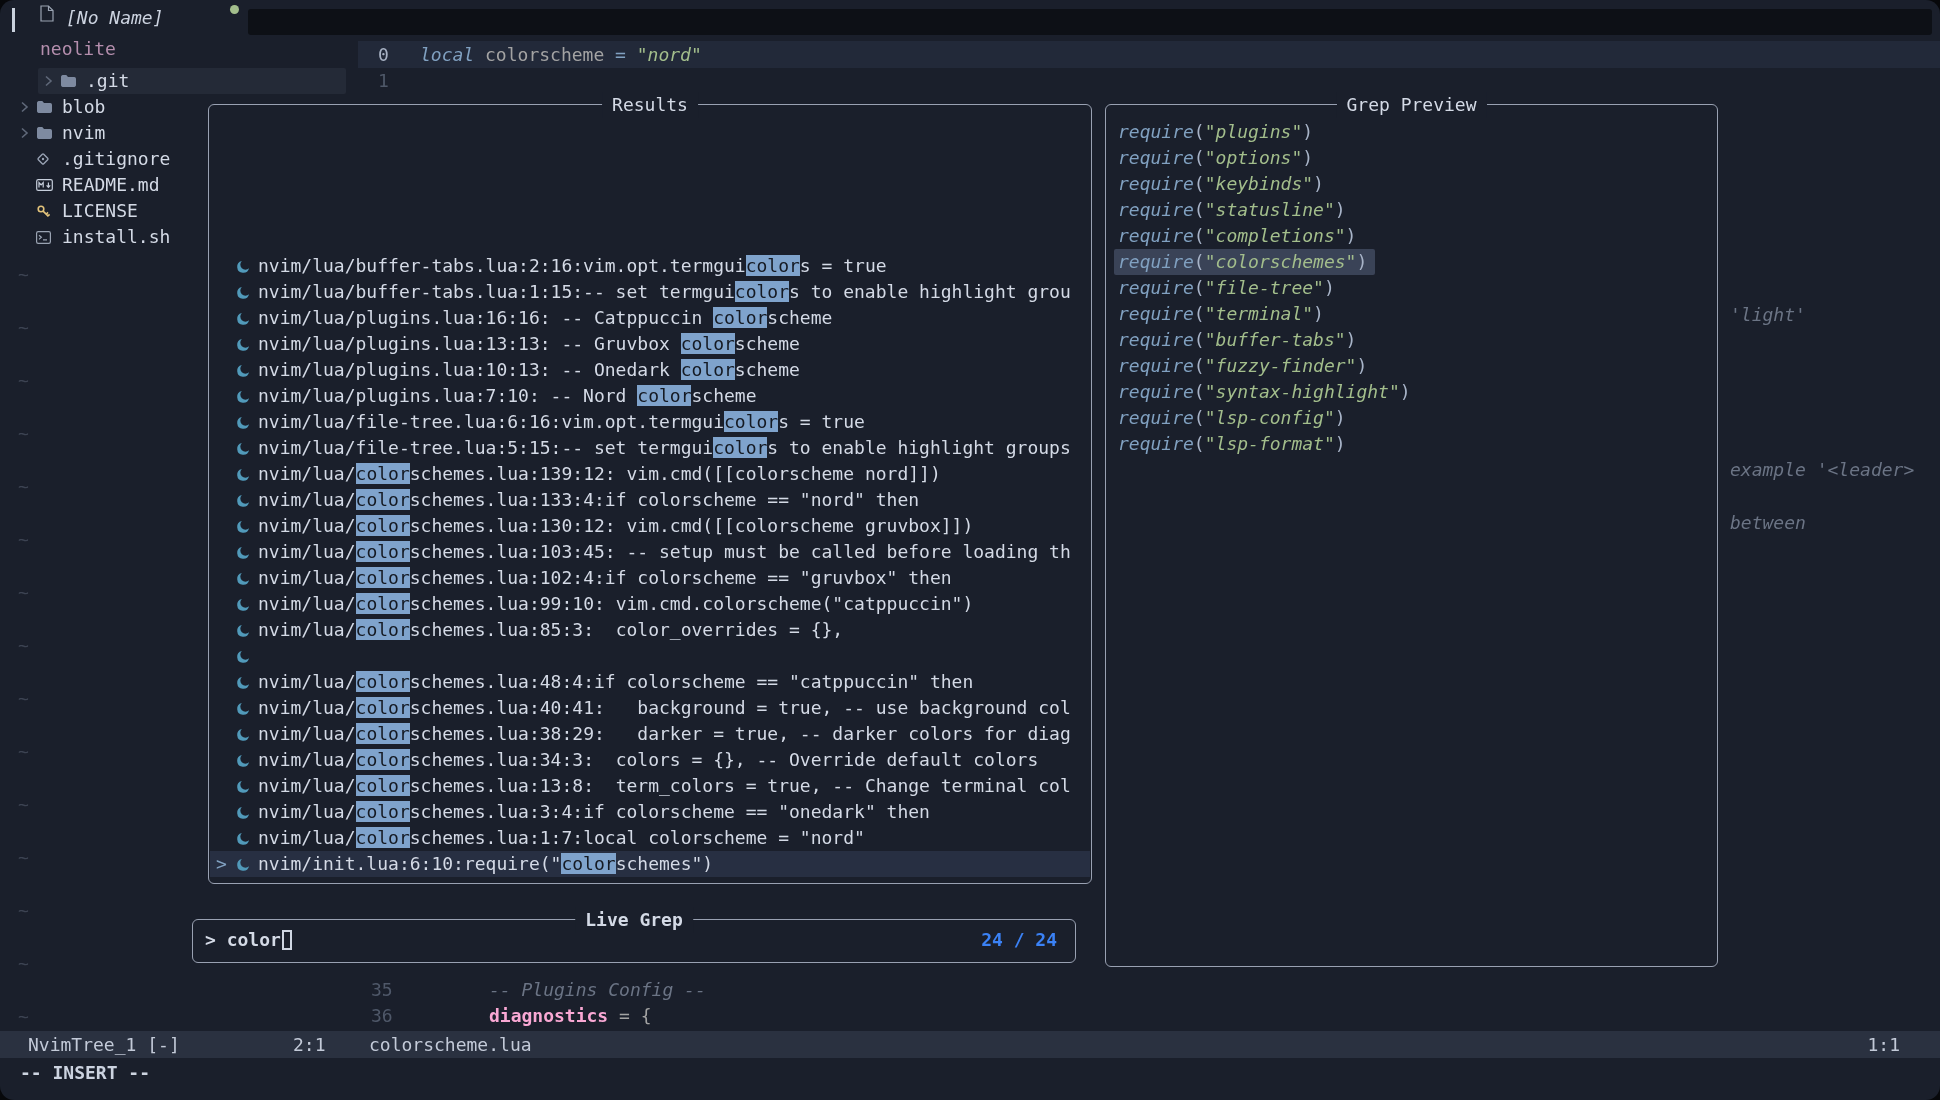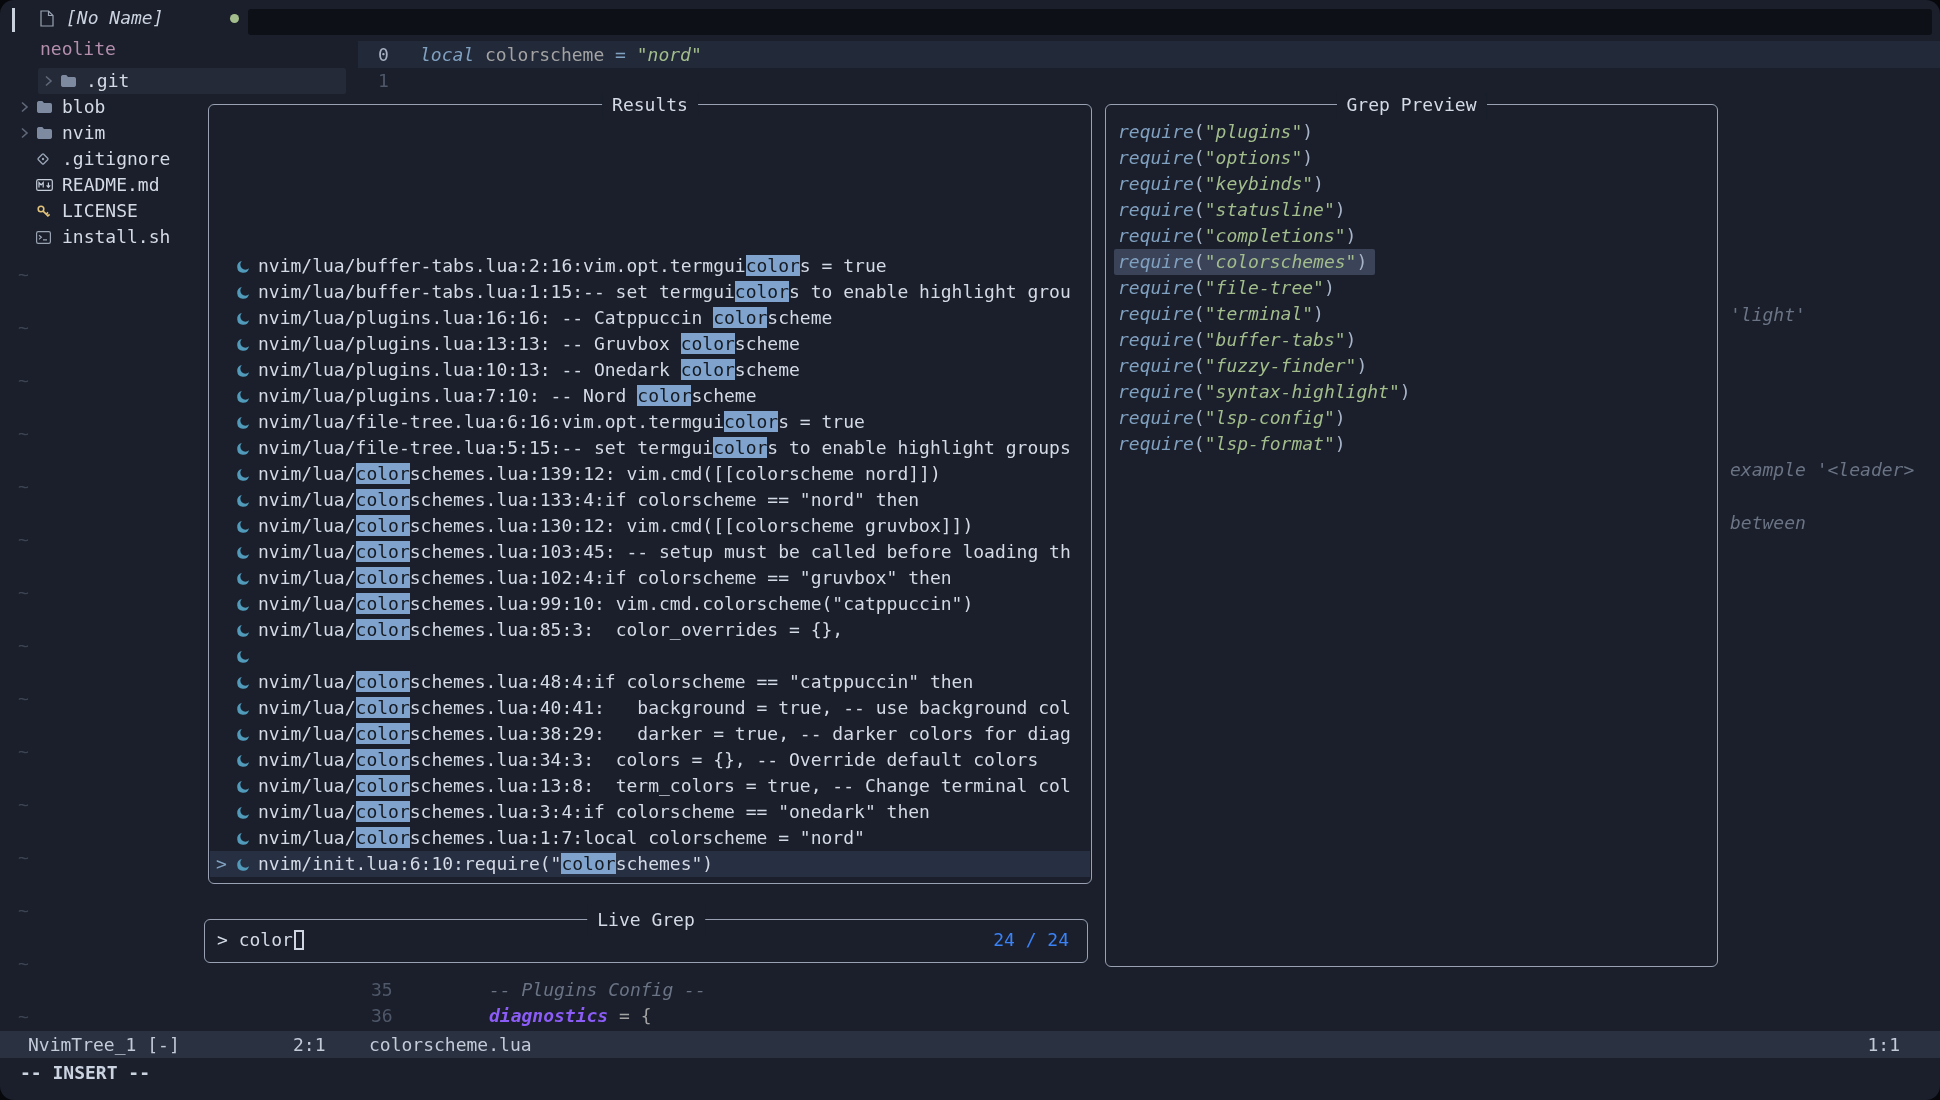"[No Name]" .tab { align-items: center -> flex-start }
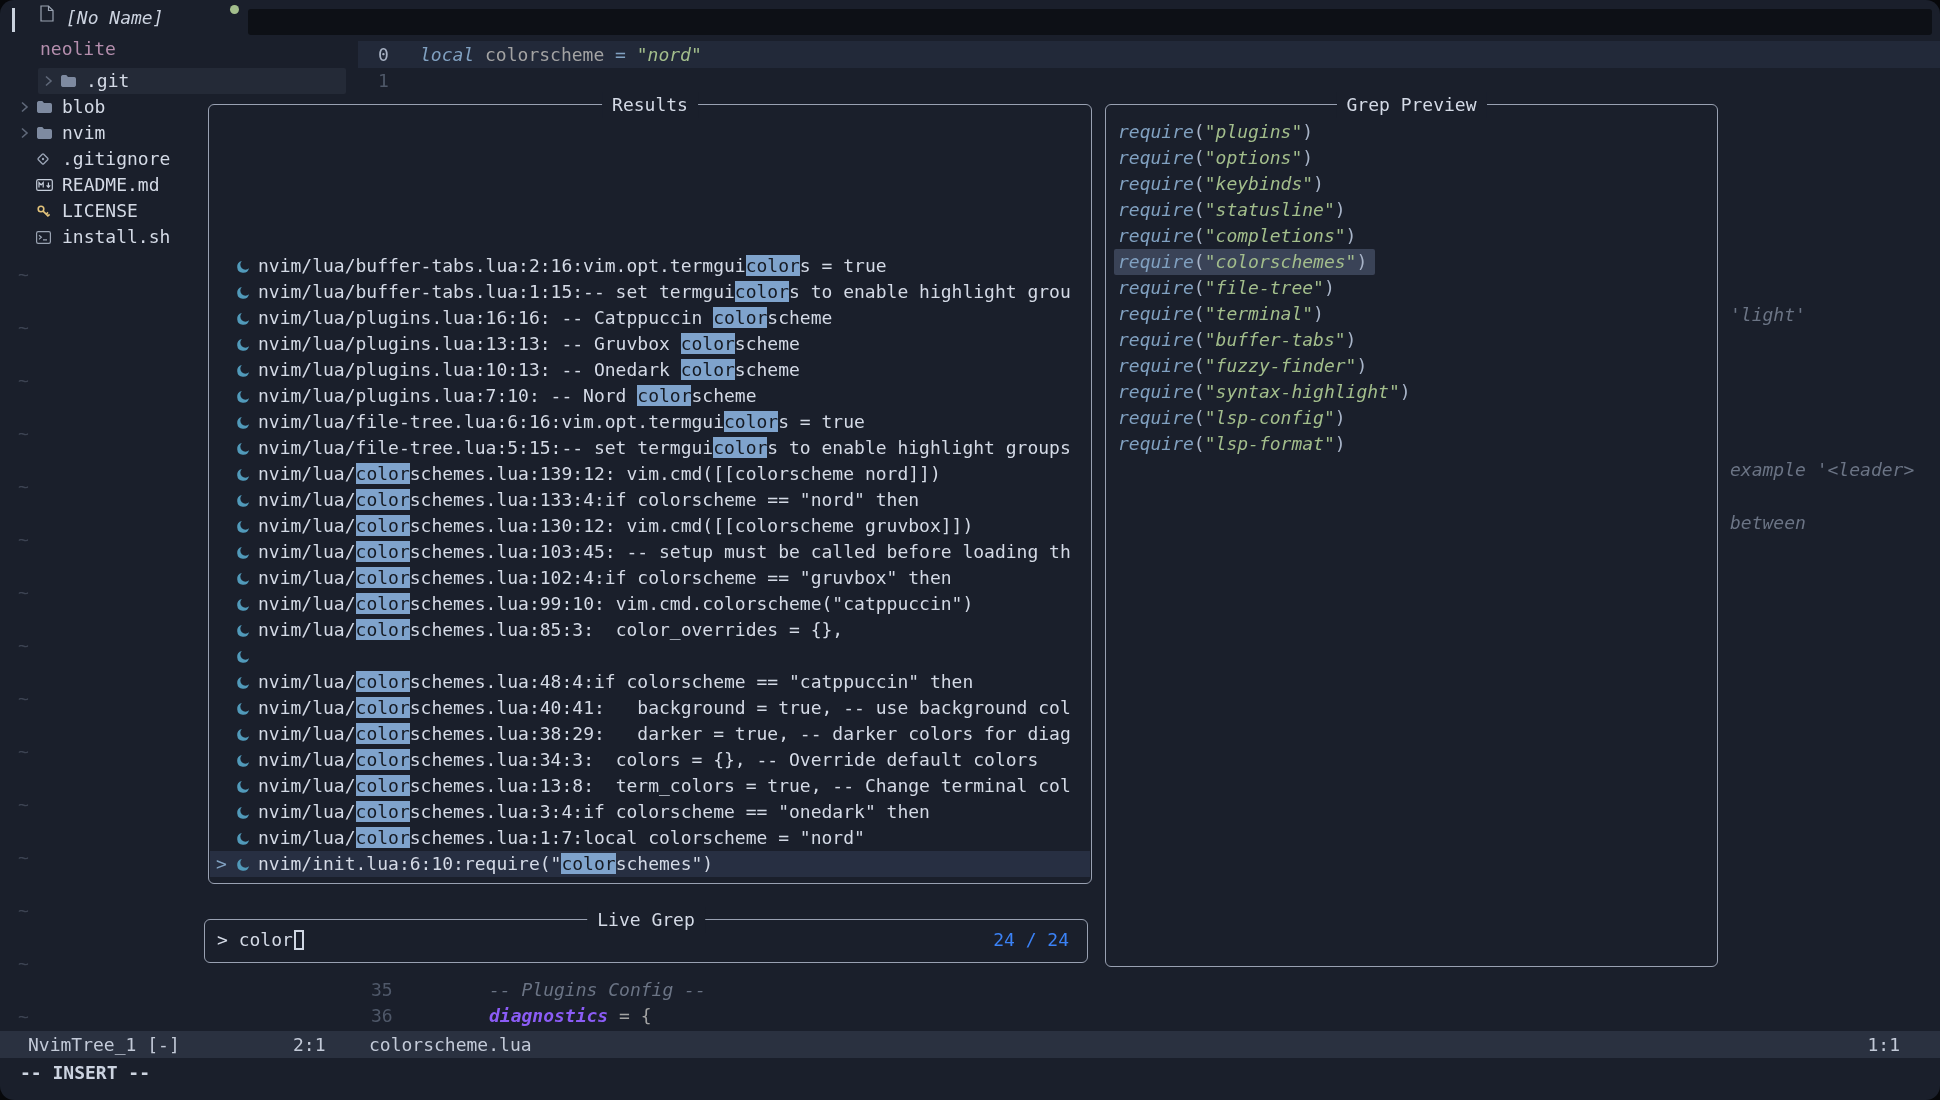"Live Grep" #livegrep { font-weight: none -> bold; left: 204px -> 192px }
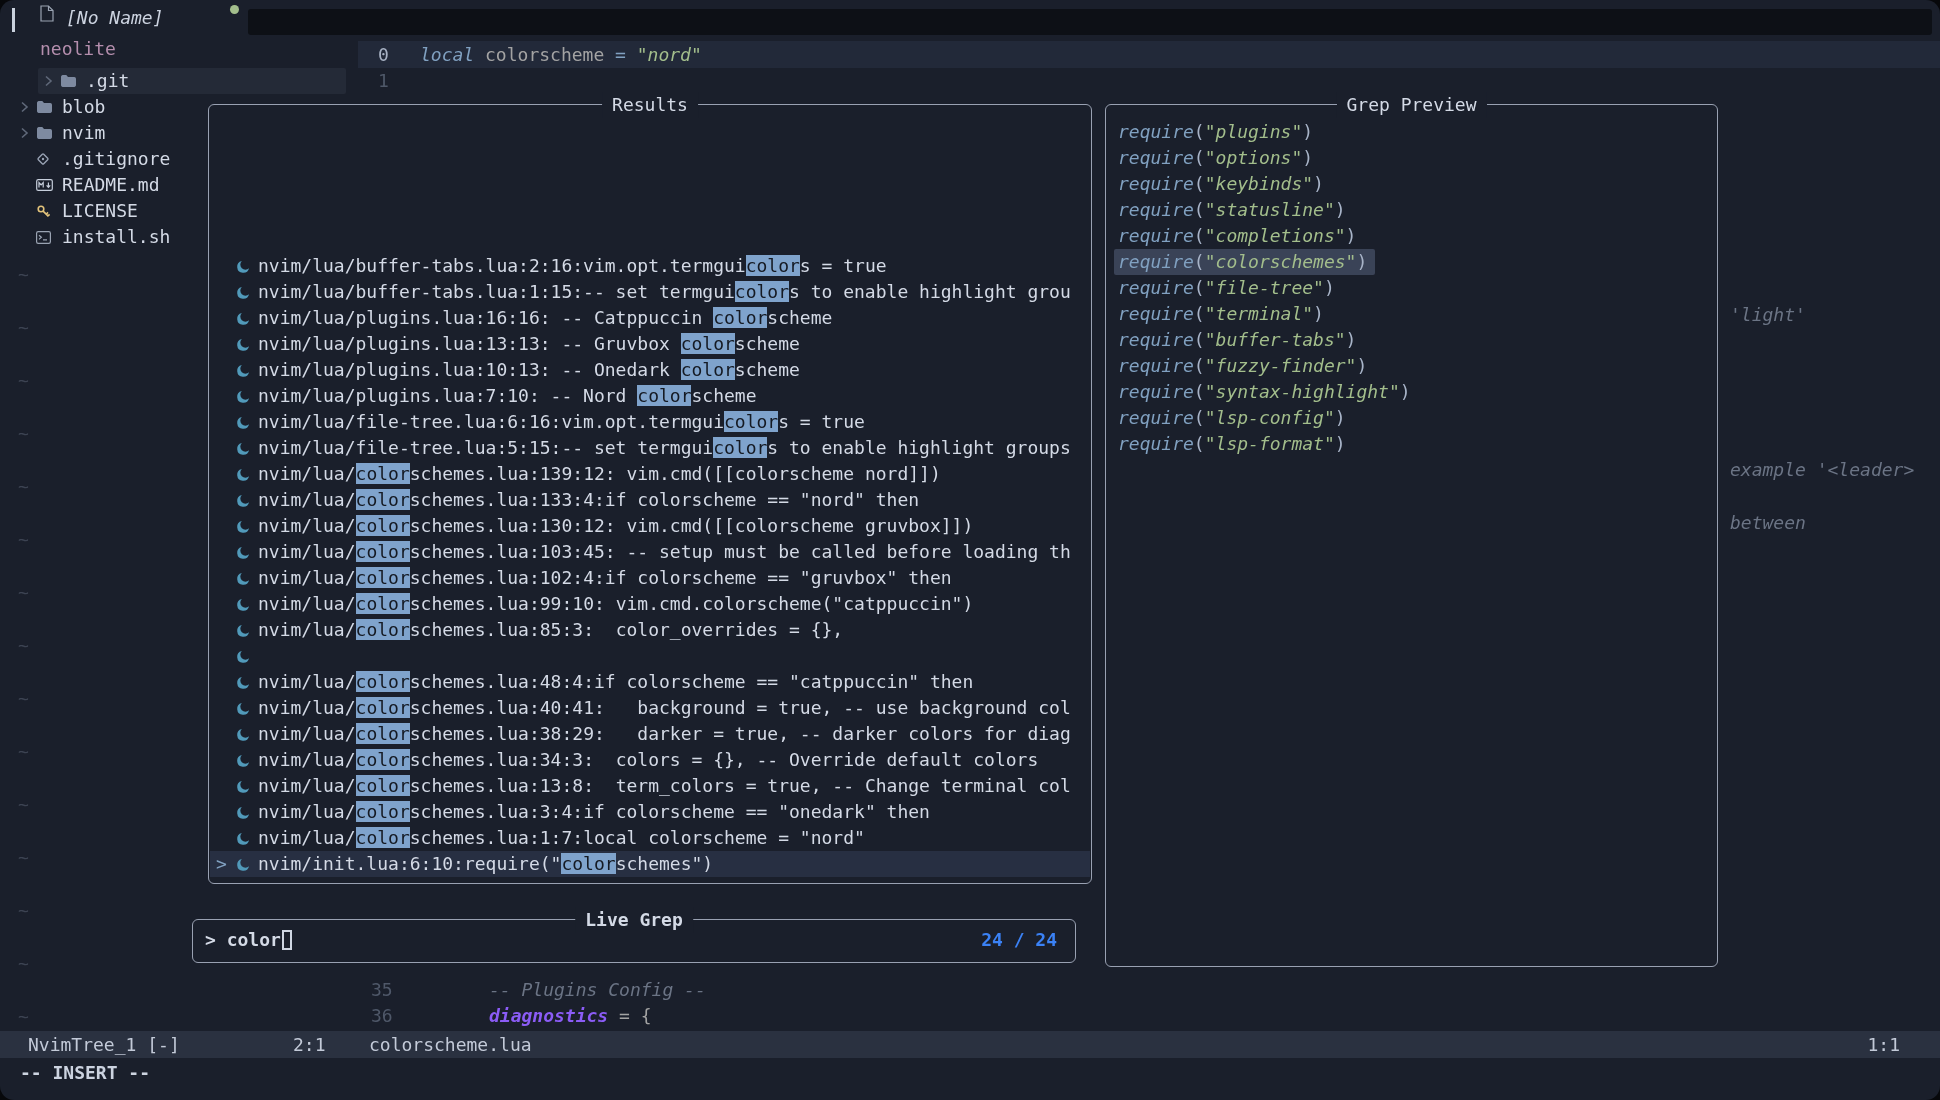"diagnostics" .keybi { color: #8b5cf6 -> #f9a8d4; font-style: italic -> none }
